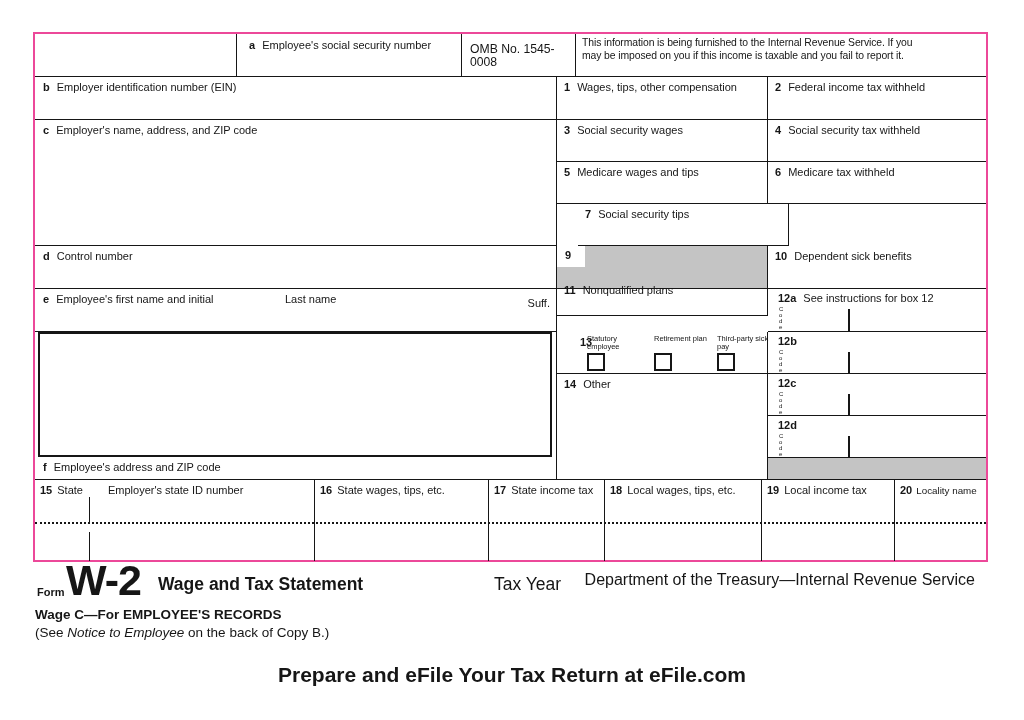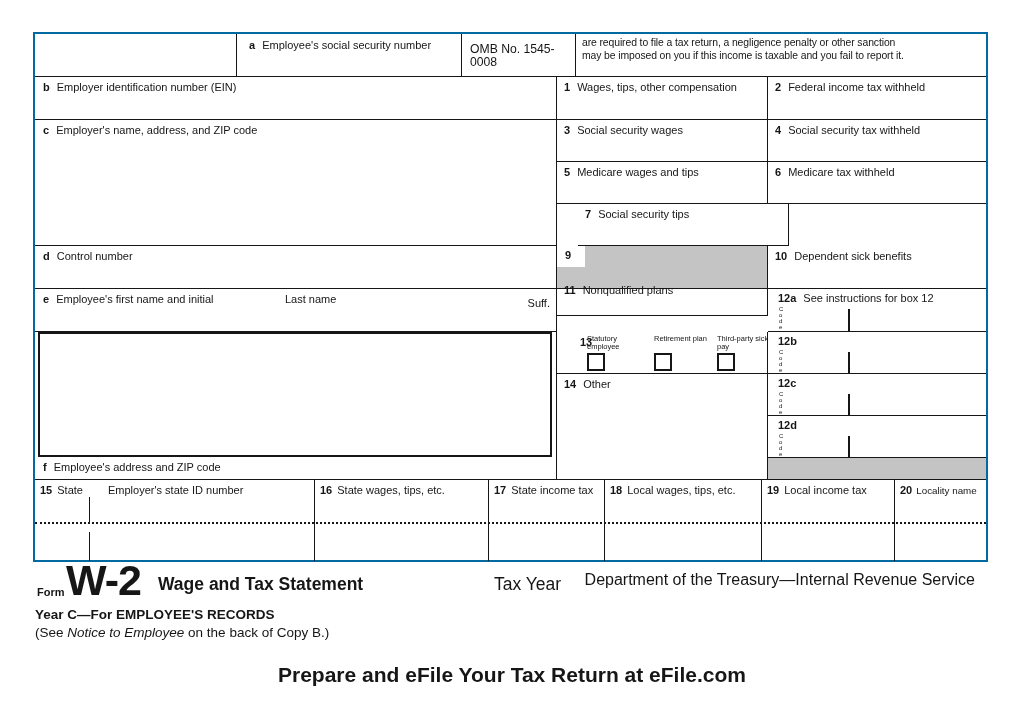"a Employee's social security number" .form { border: 2px solid #0369a1 -> 2px solid #ec4899 }
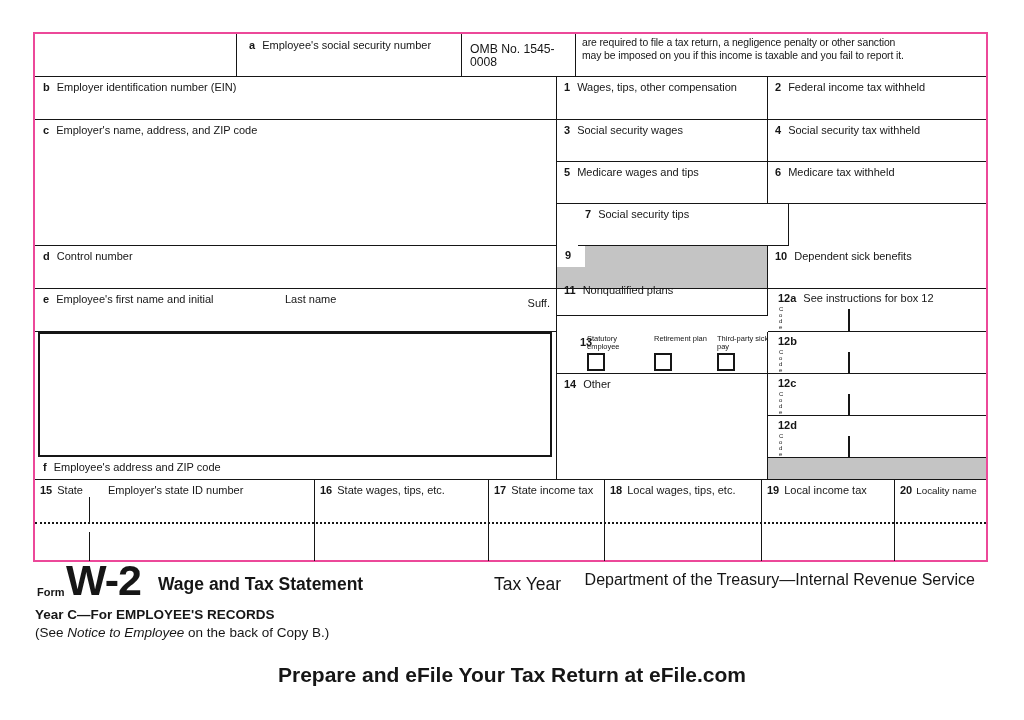"This information is being furnished" div { html: none -> <div>This information is being furnished to the Internal Revenue Service. If you</div> }
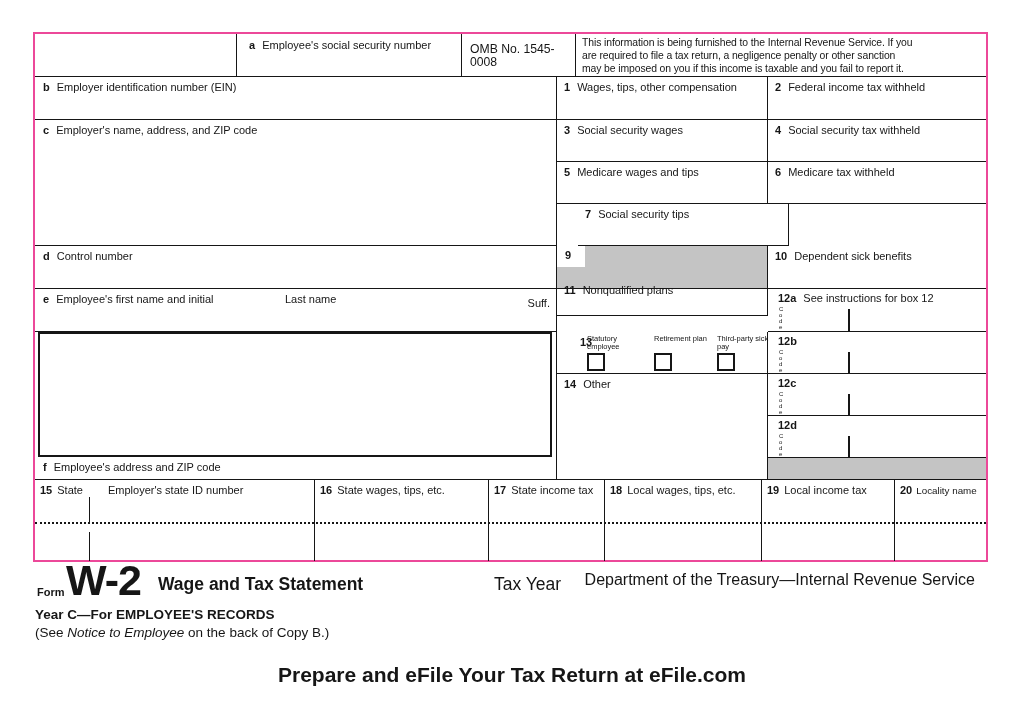"are required to file a" div { html: <div>are required to file a tax return, a negligence penalty or other sanction</div> -> none }
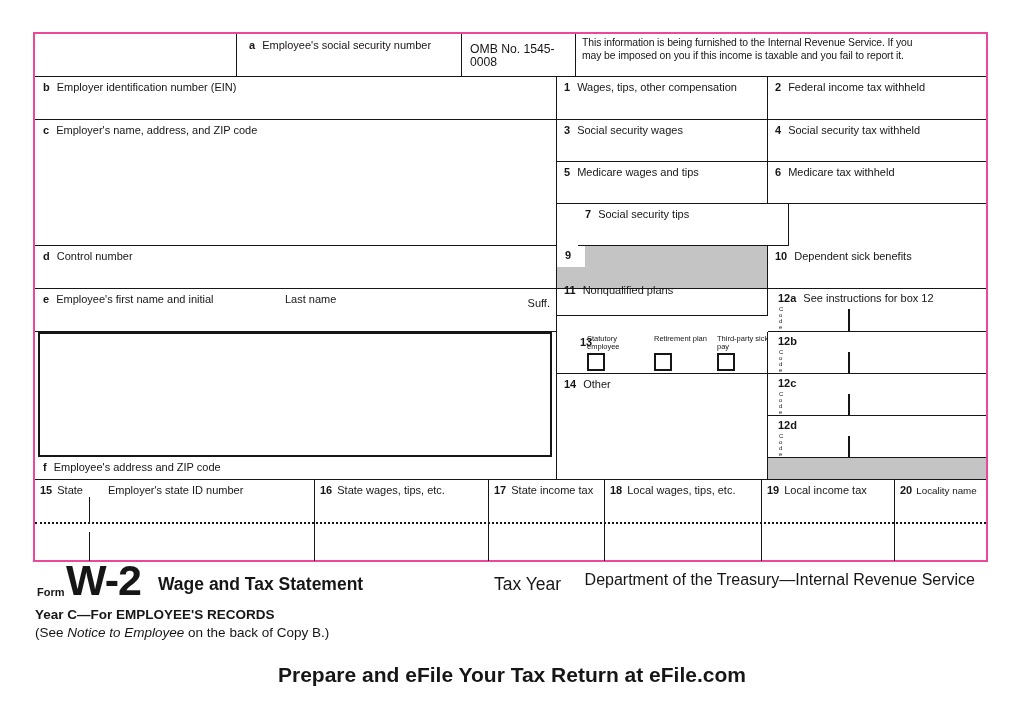"Year C—For EMPLOYEE'S RECORDS" div.ftr { text: Year -> Wage }
